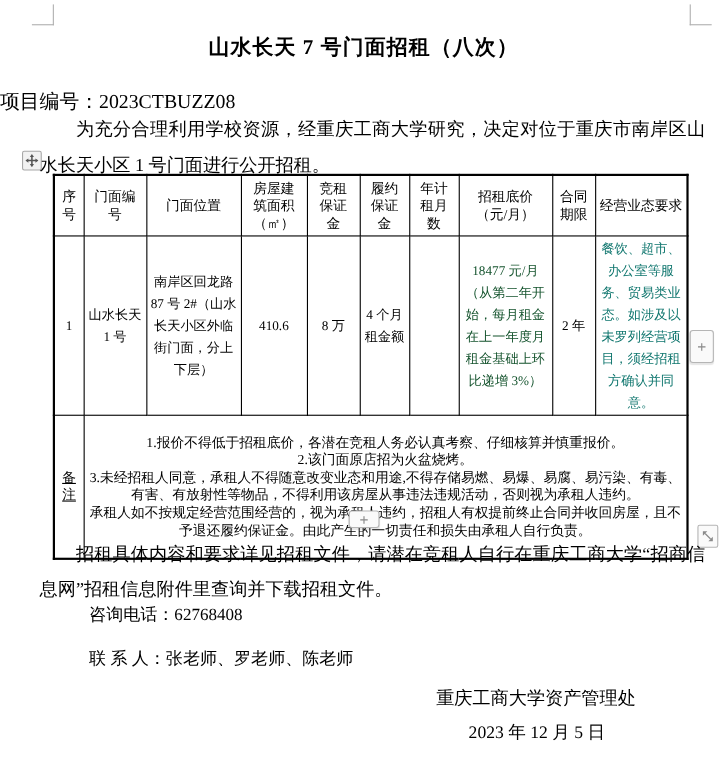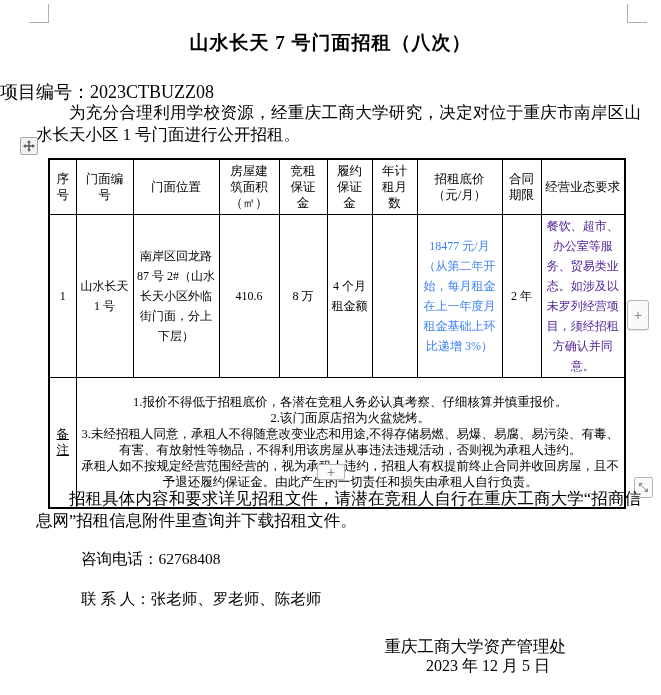"为充分合理利用学校资源，经重庆工商大学研究，决定对位于重庆市南岸区山水长天小区" .para { line-height: 22px -> 32px }
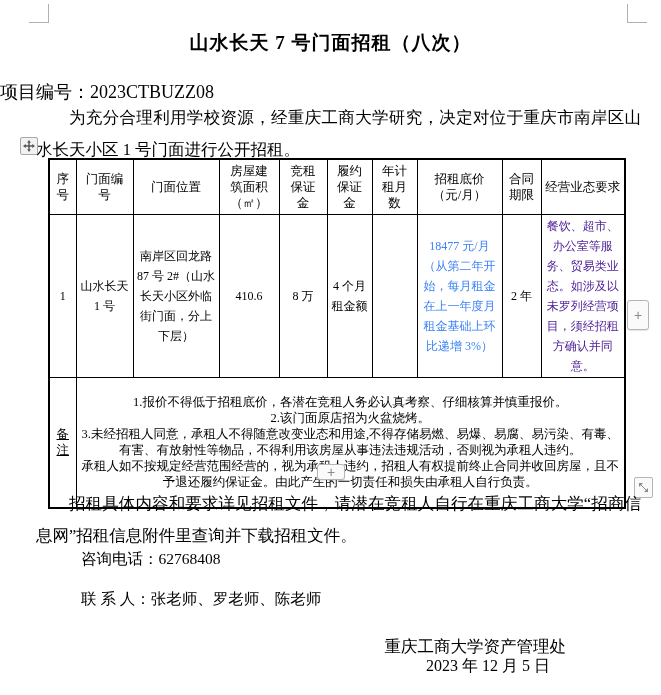"餐饮、超市、办公室等服务、贸易类业态。如涉及以未罗列经营项目，须经招租方确认并同" td.business { color: #4c1d95 -> #0f766e }
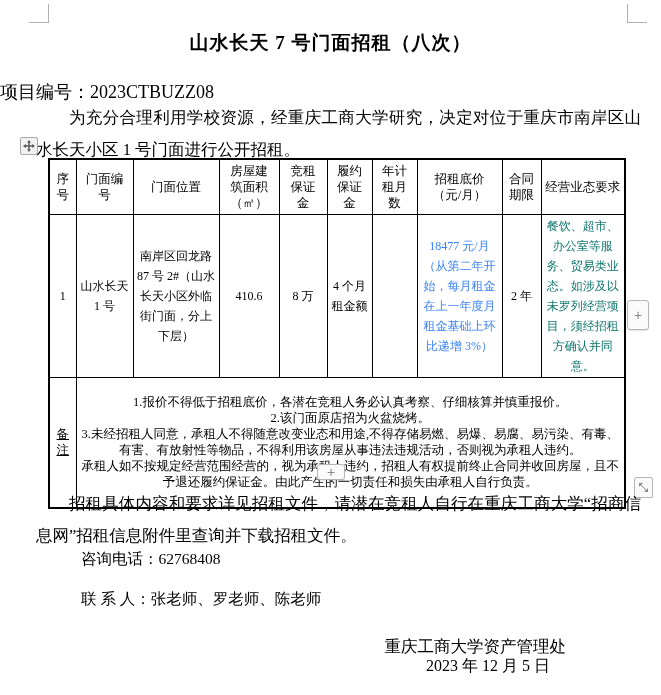"18477 元/月" td.price { color: #3b82f6 -> #14532d }
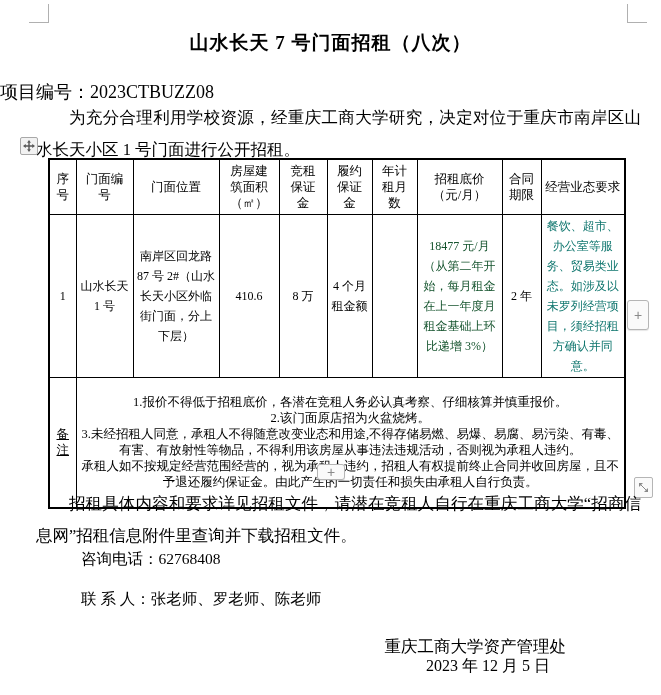"重庆工商大学资产管理处" .sign { margin: 12px -> 0 }
